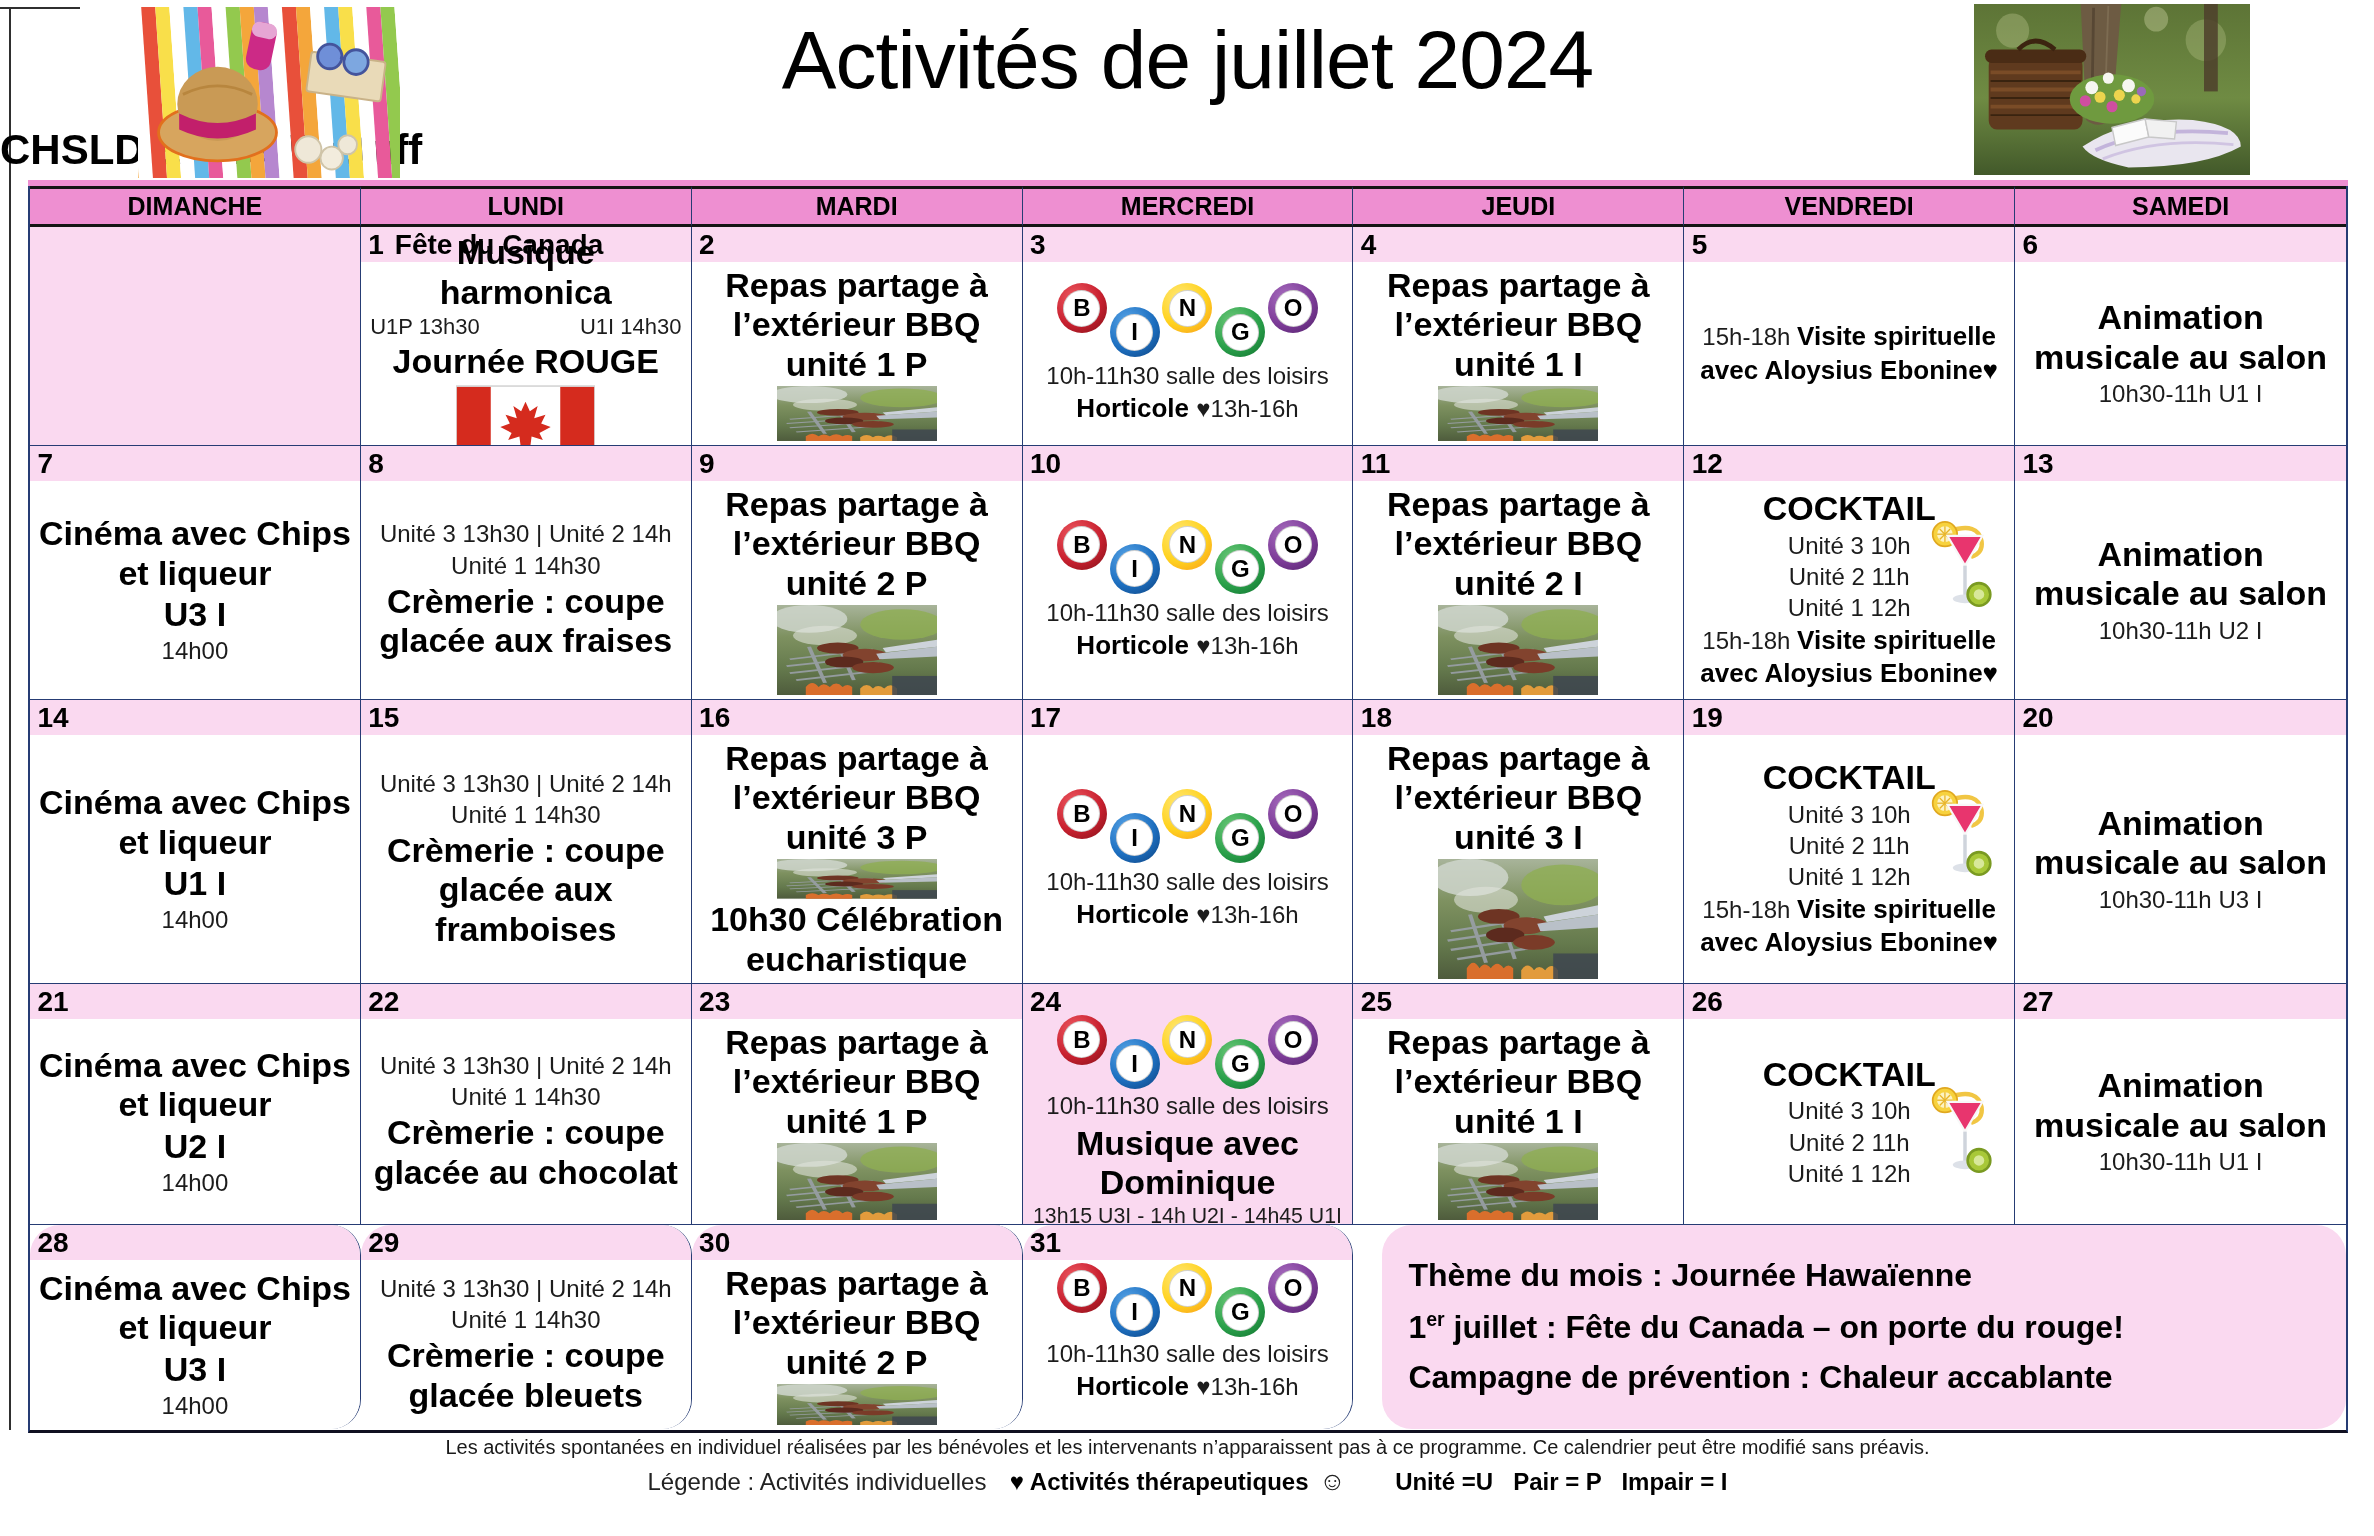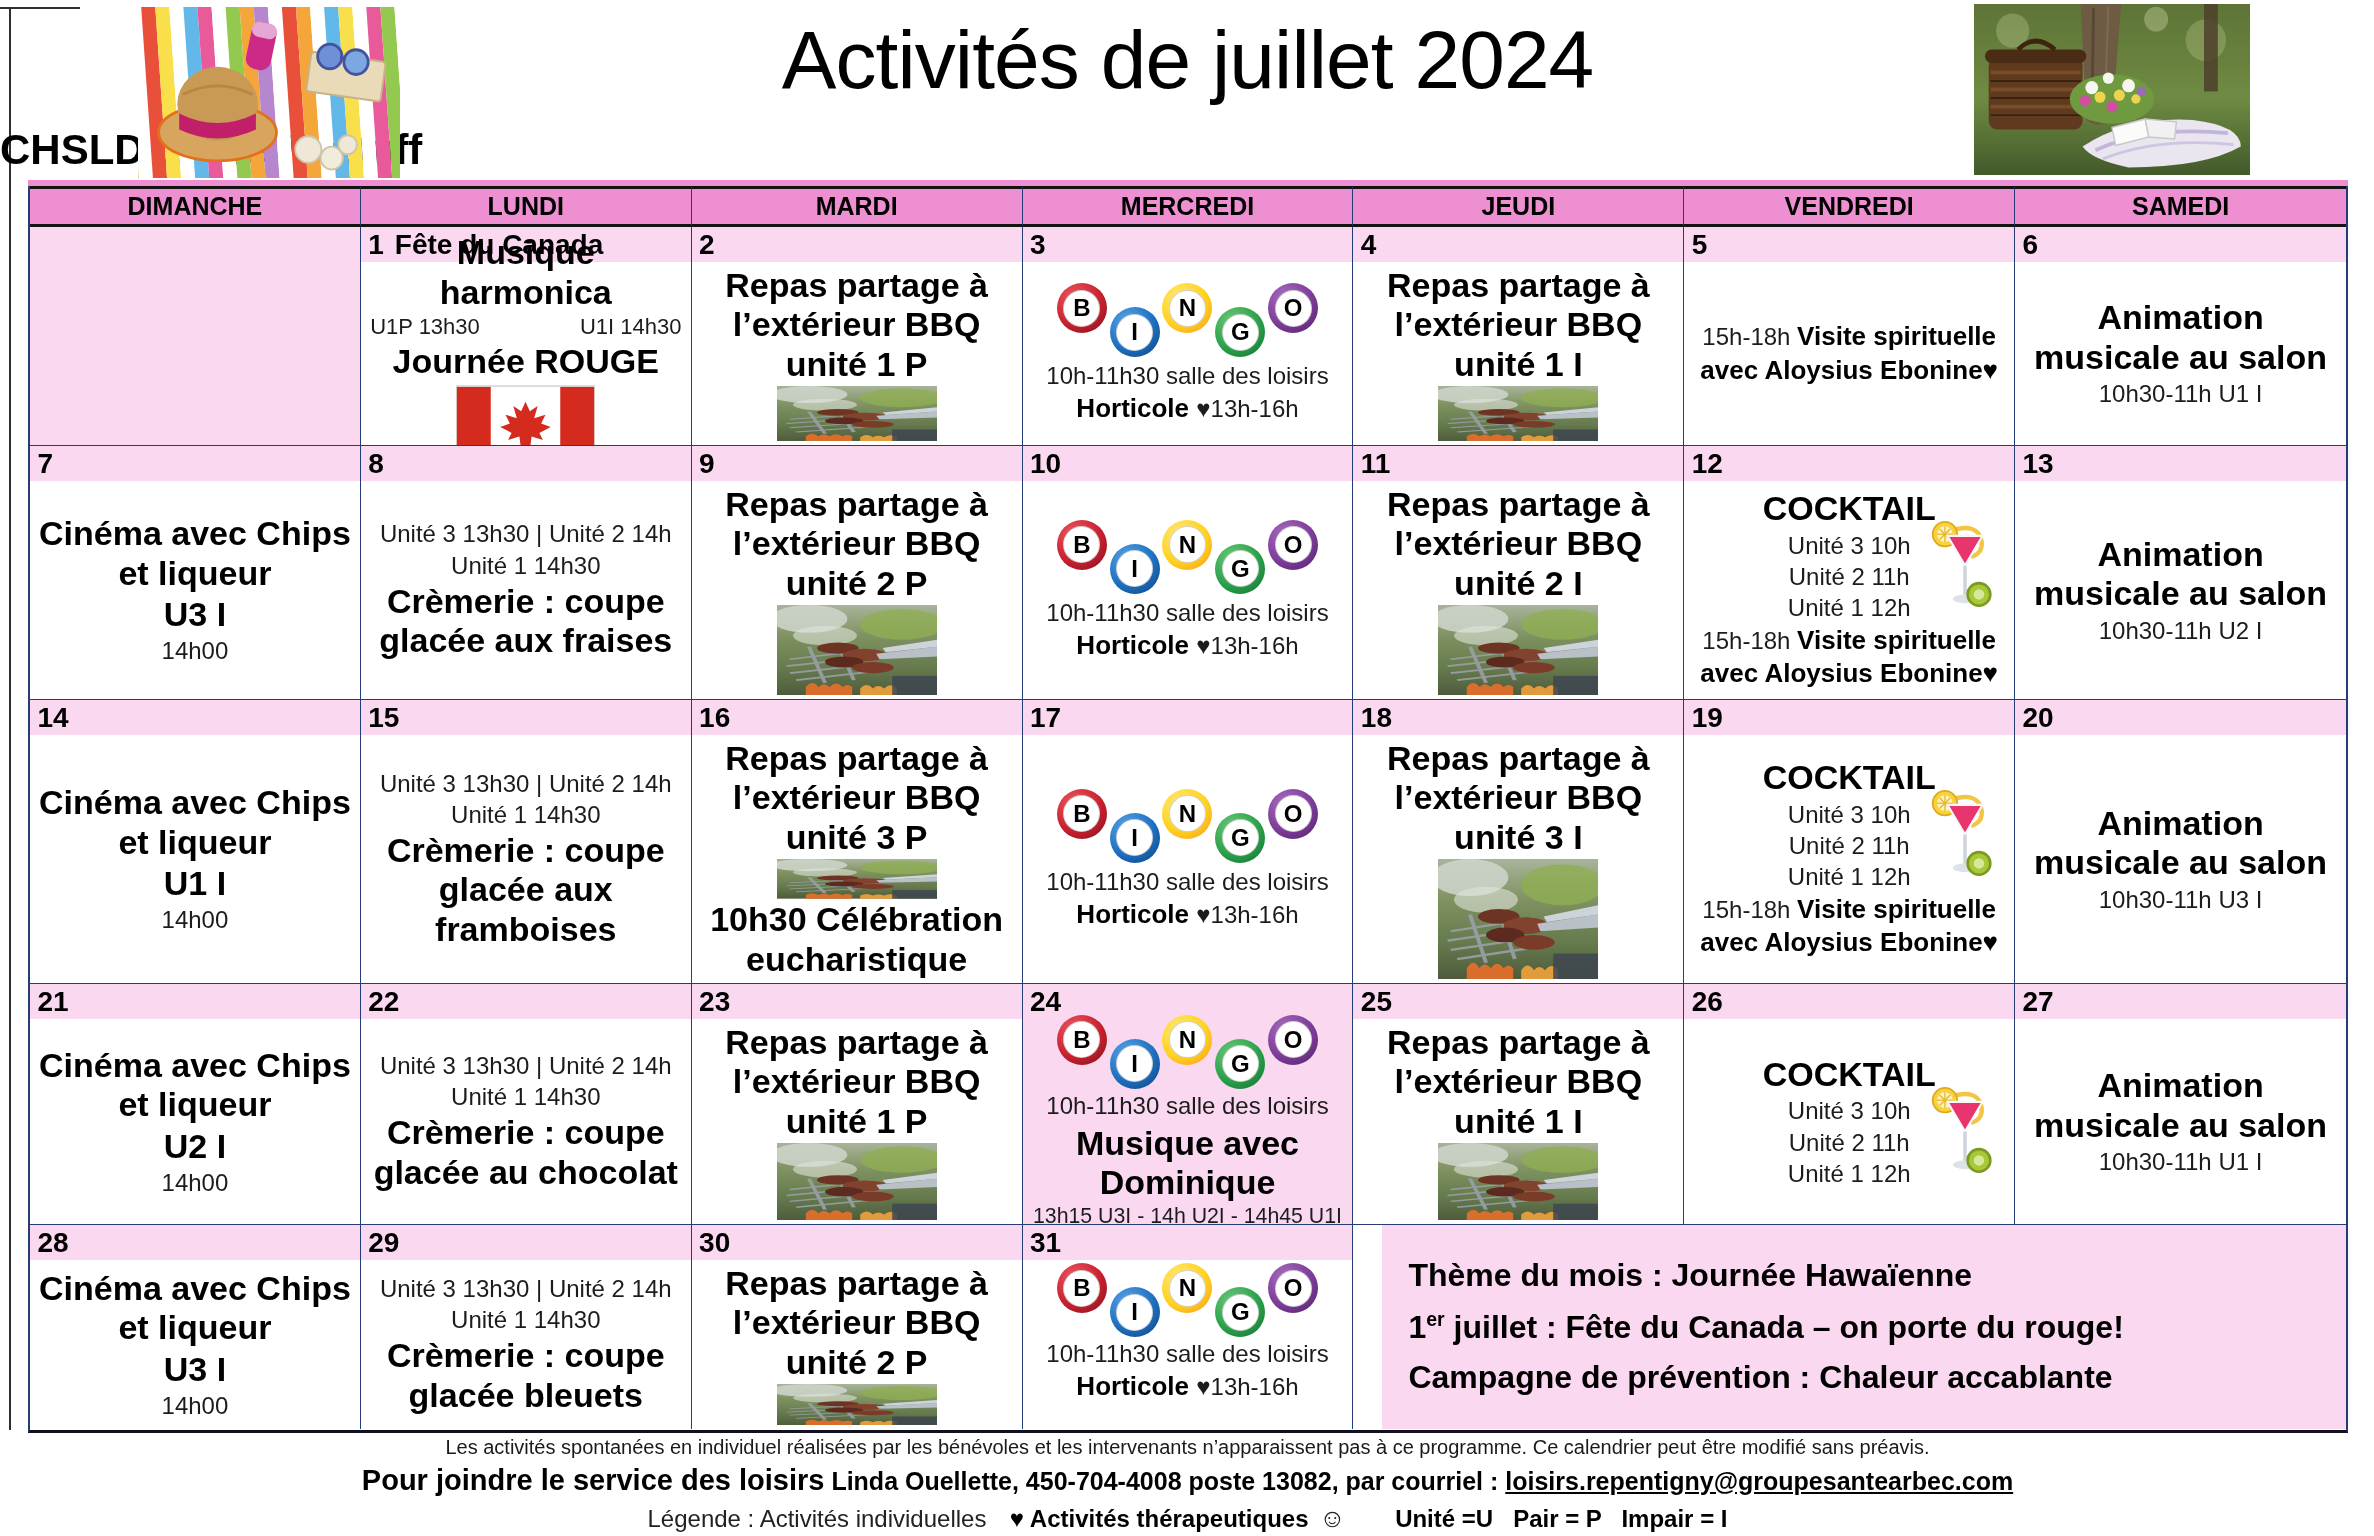"28" .lastrow { border-radius: none -> 30px }
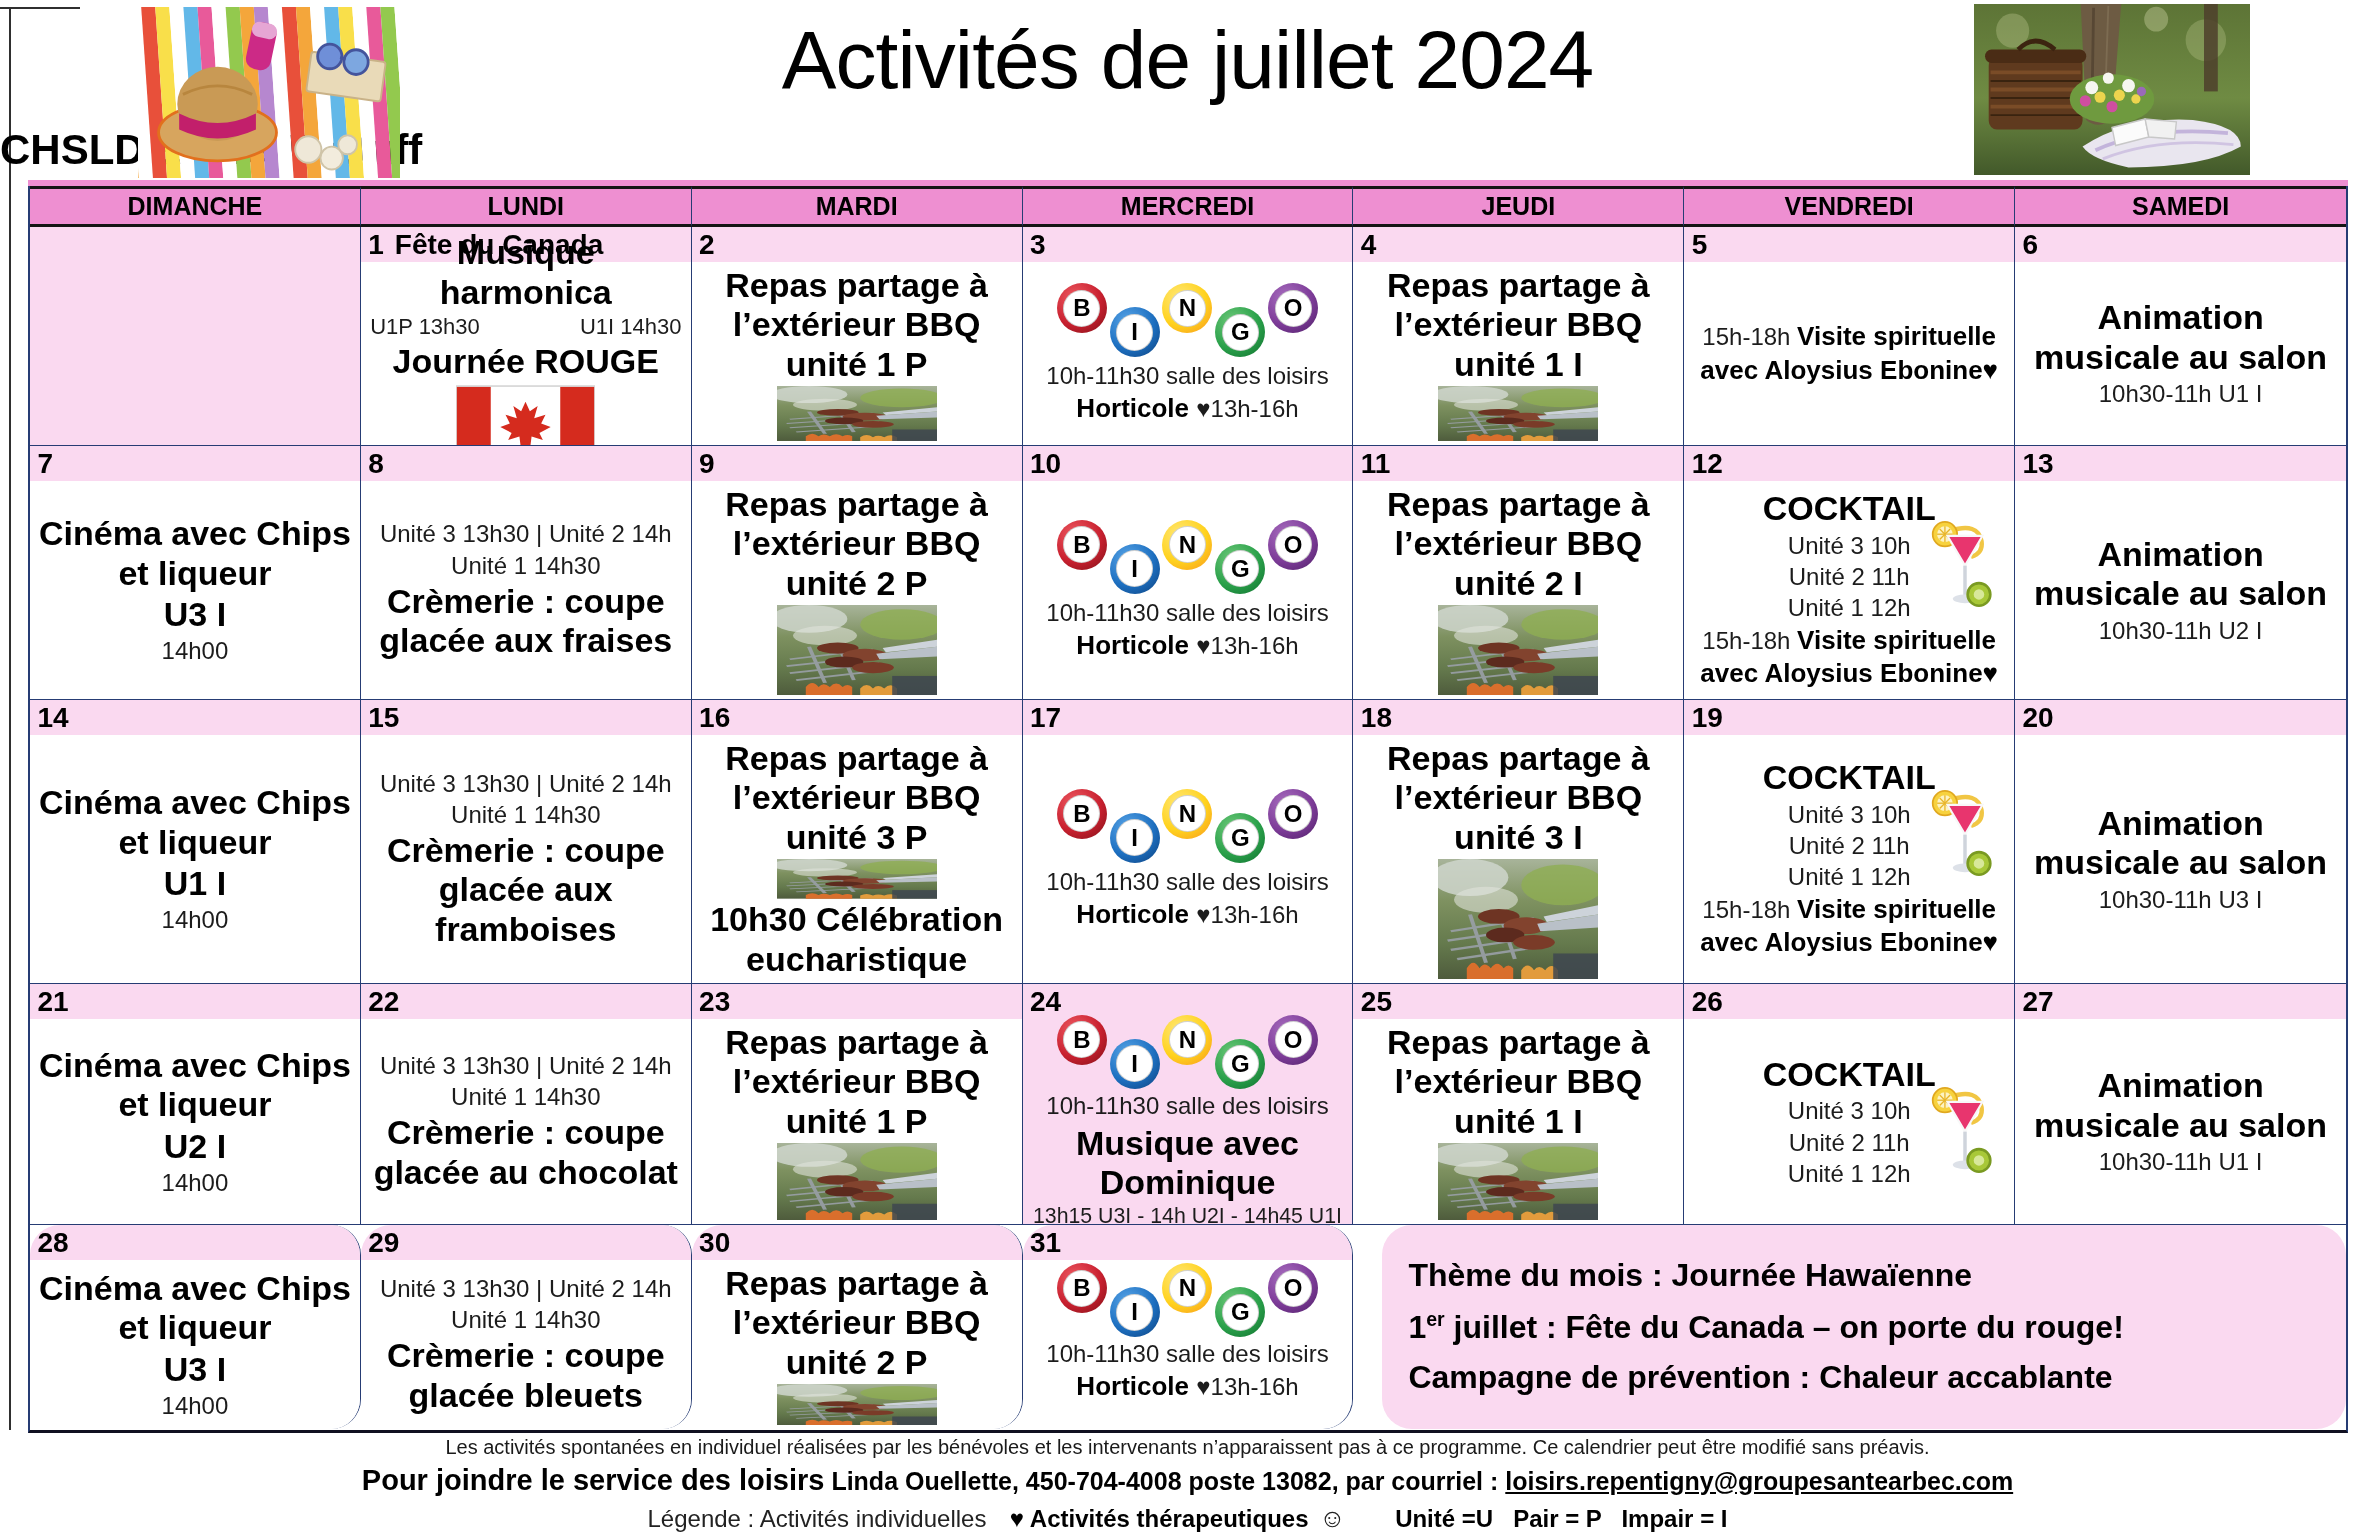"Pour joindre le service des" div.f2 { html: <div> <span>Pour joindre le service des loisirs</span><span> Linda Ouellette, 450-704-4008 poste 13082, par courriel : </span><a>loisirs.repentigny@groupesantearbec.com</a> </div> -> none }
